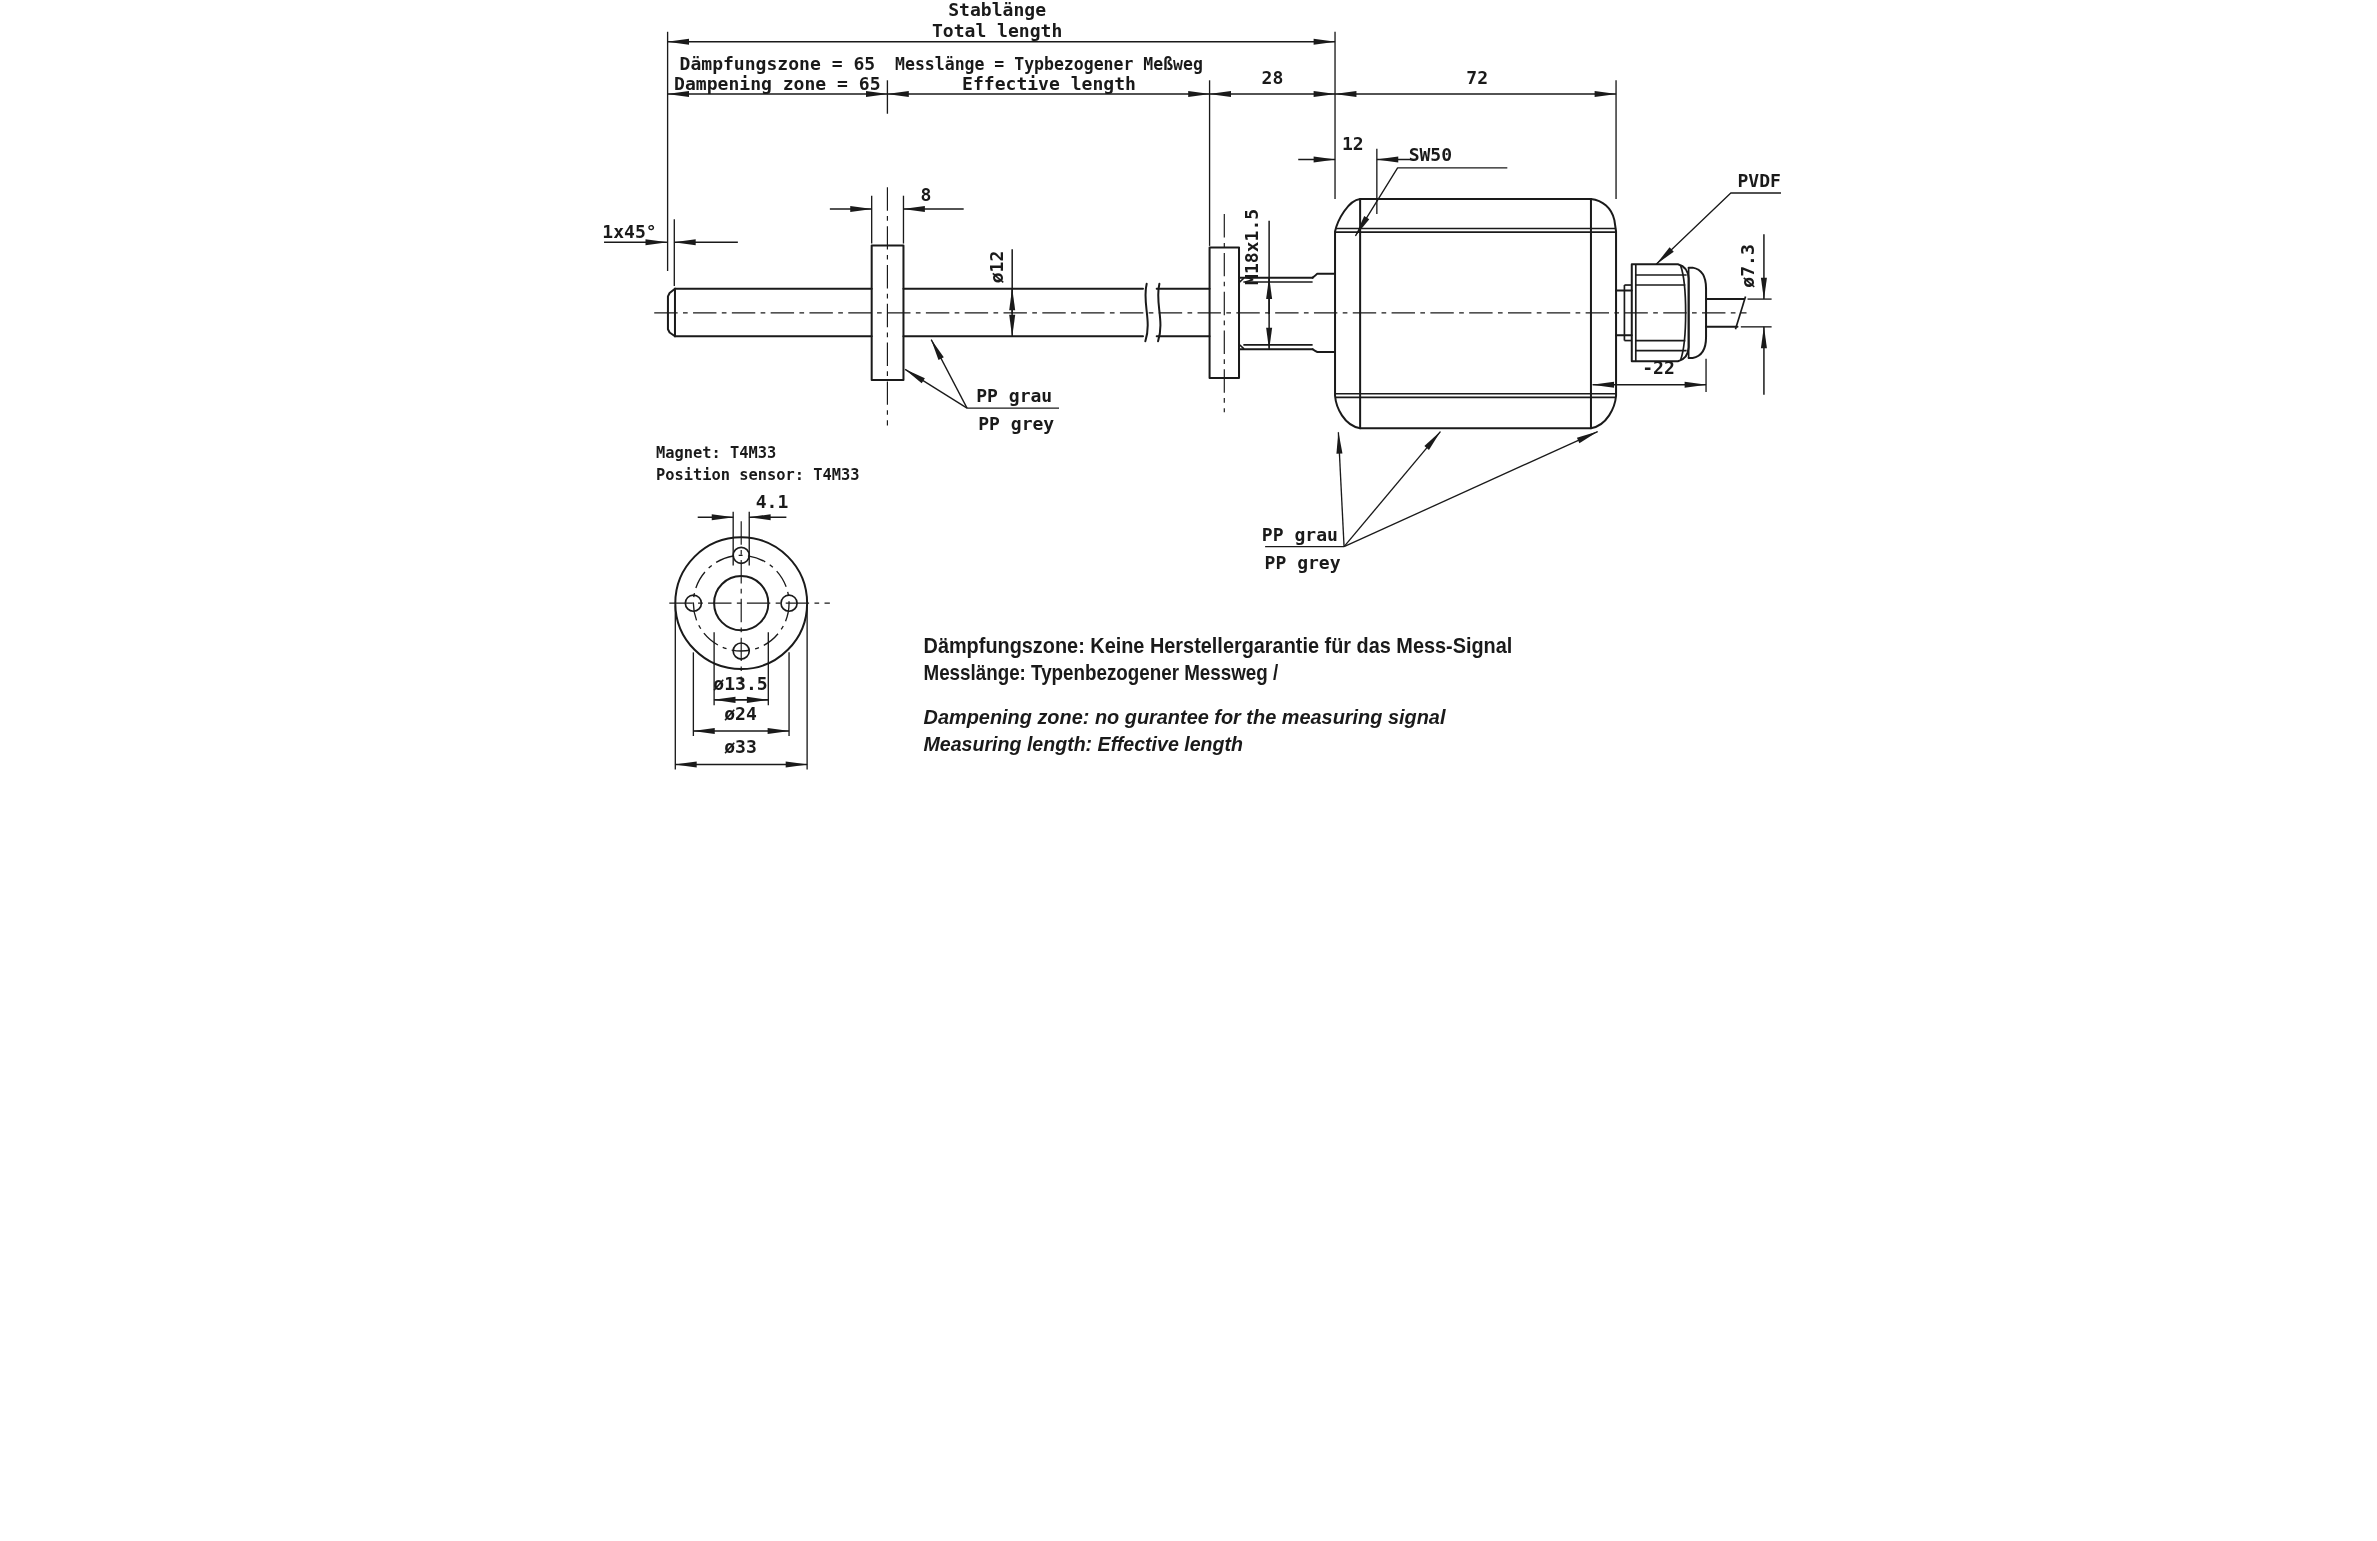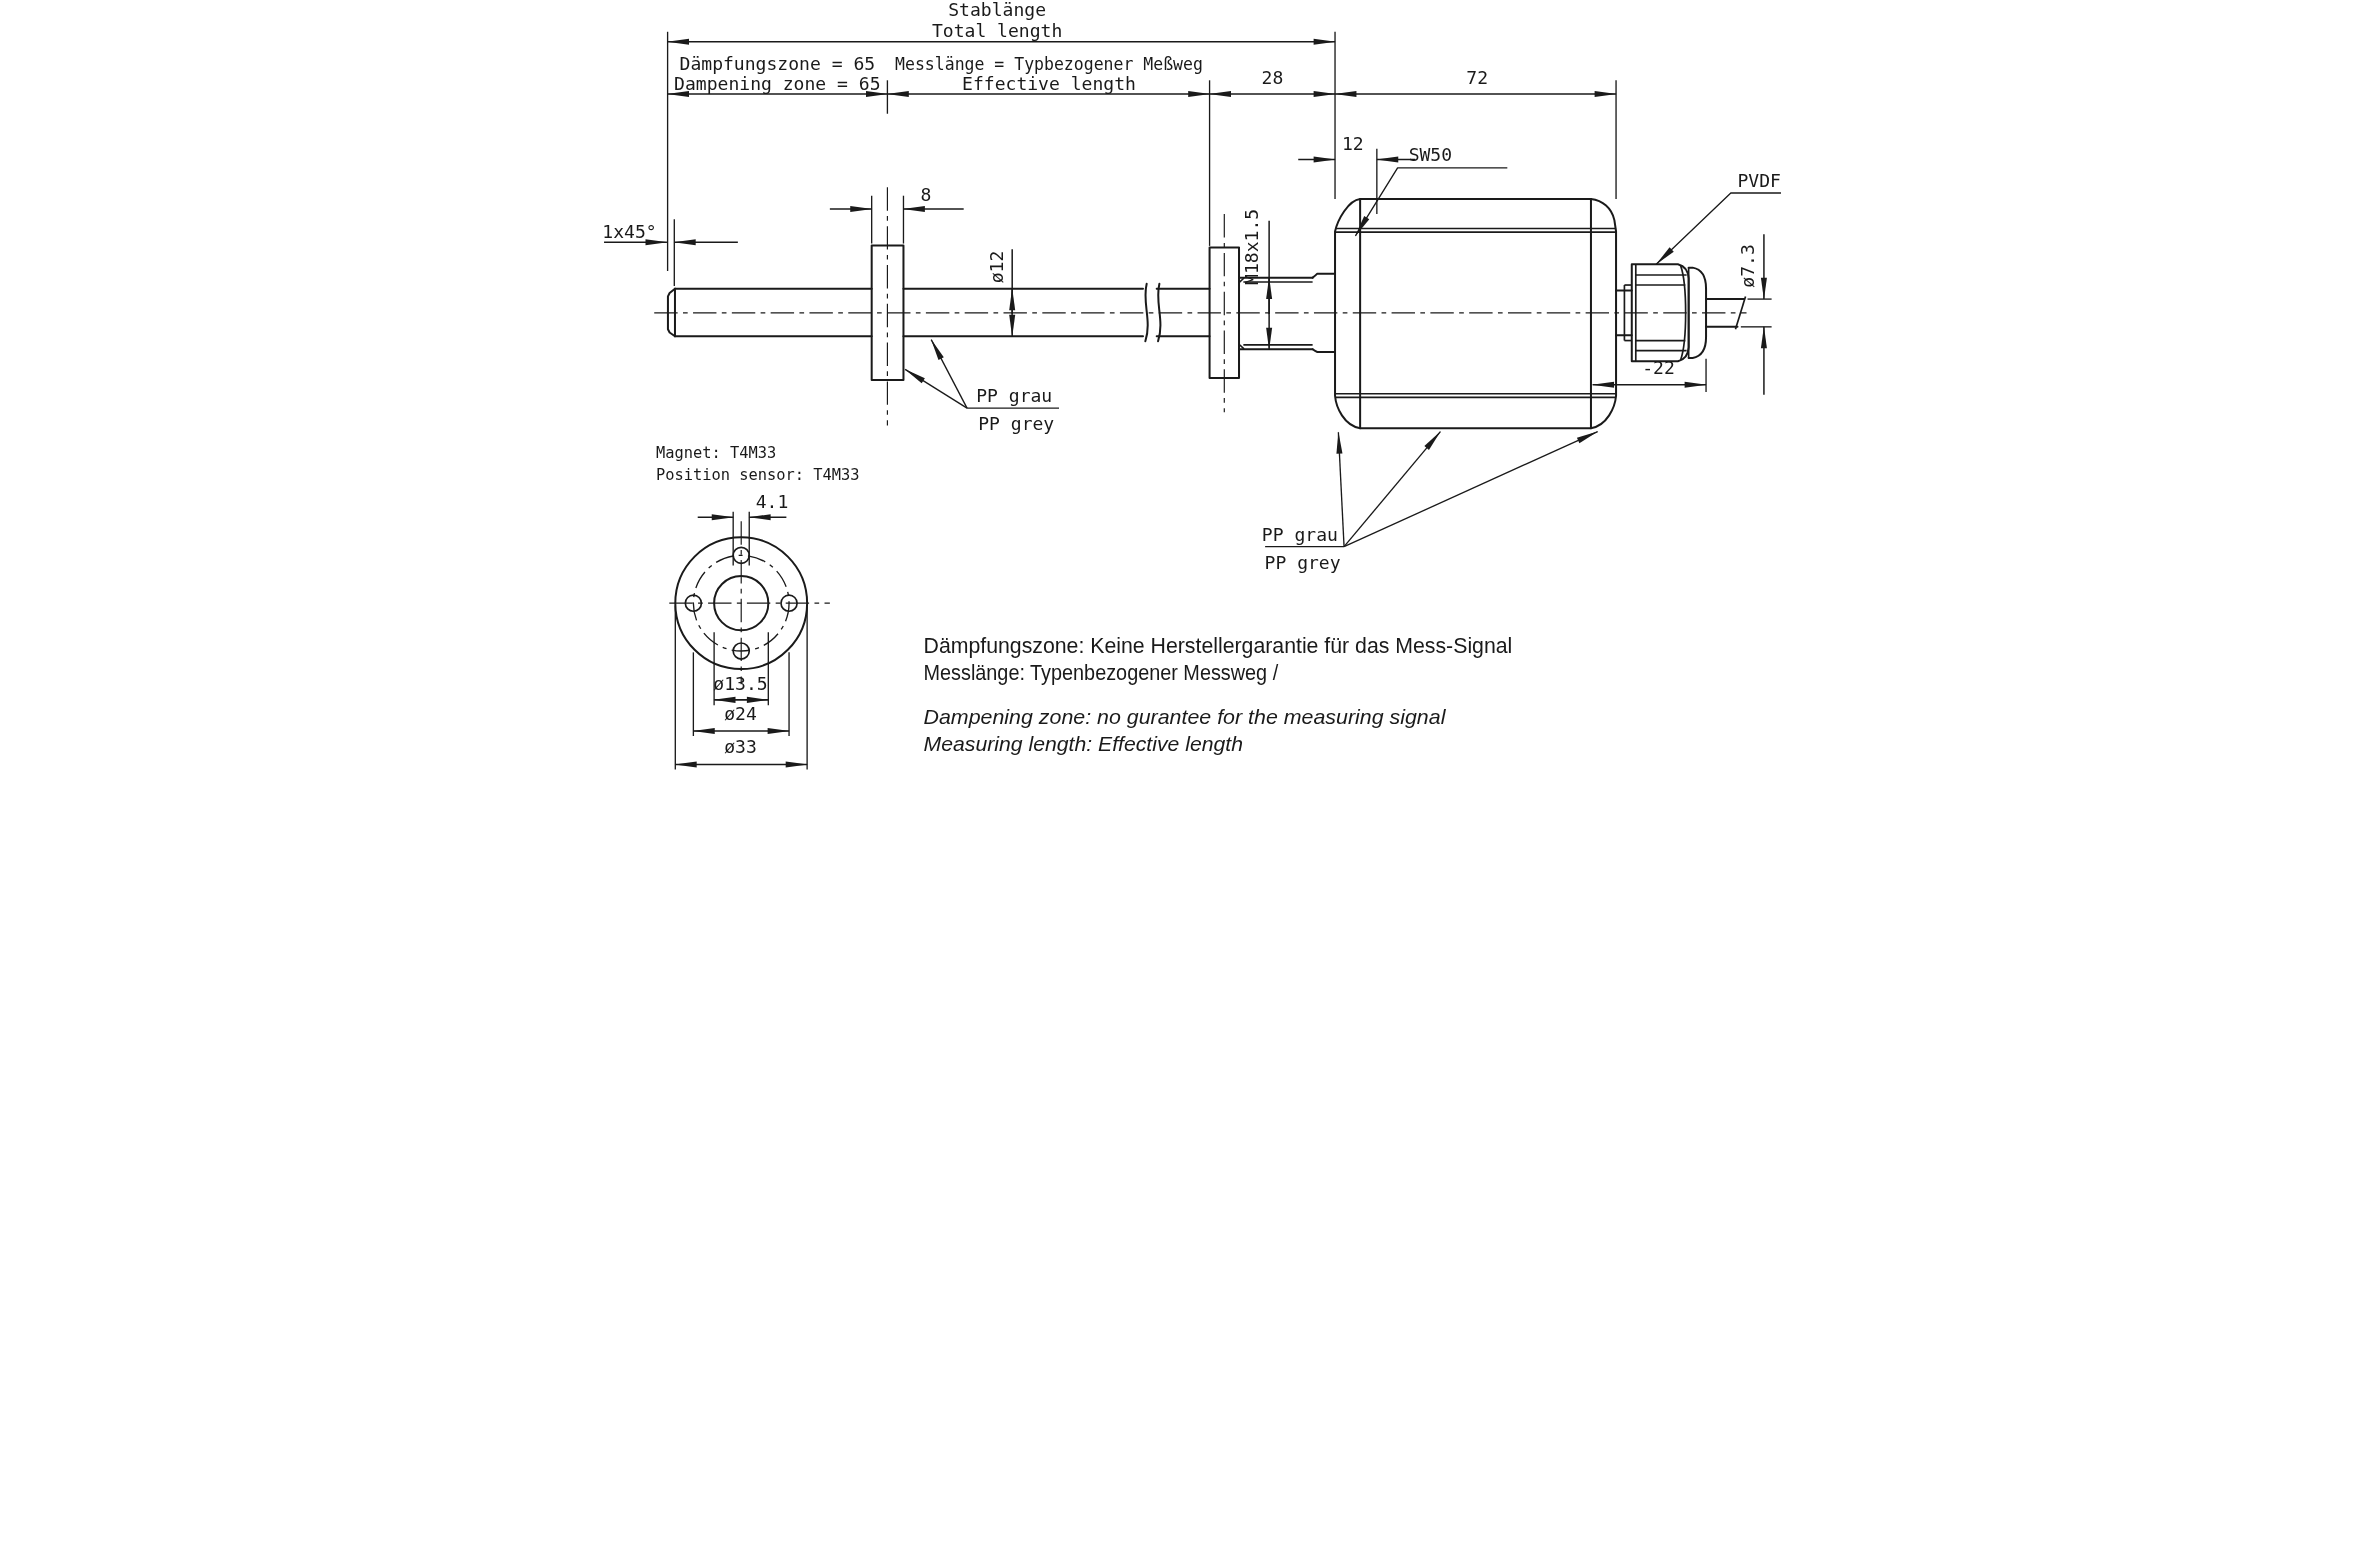"Stablänge" .stage { font-weight: none -> bold }
